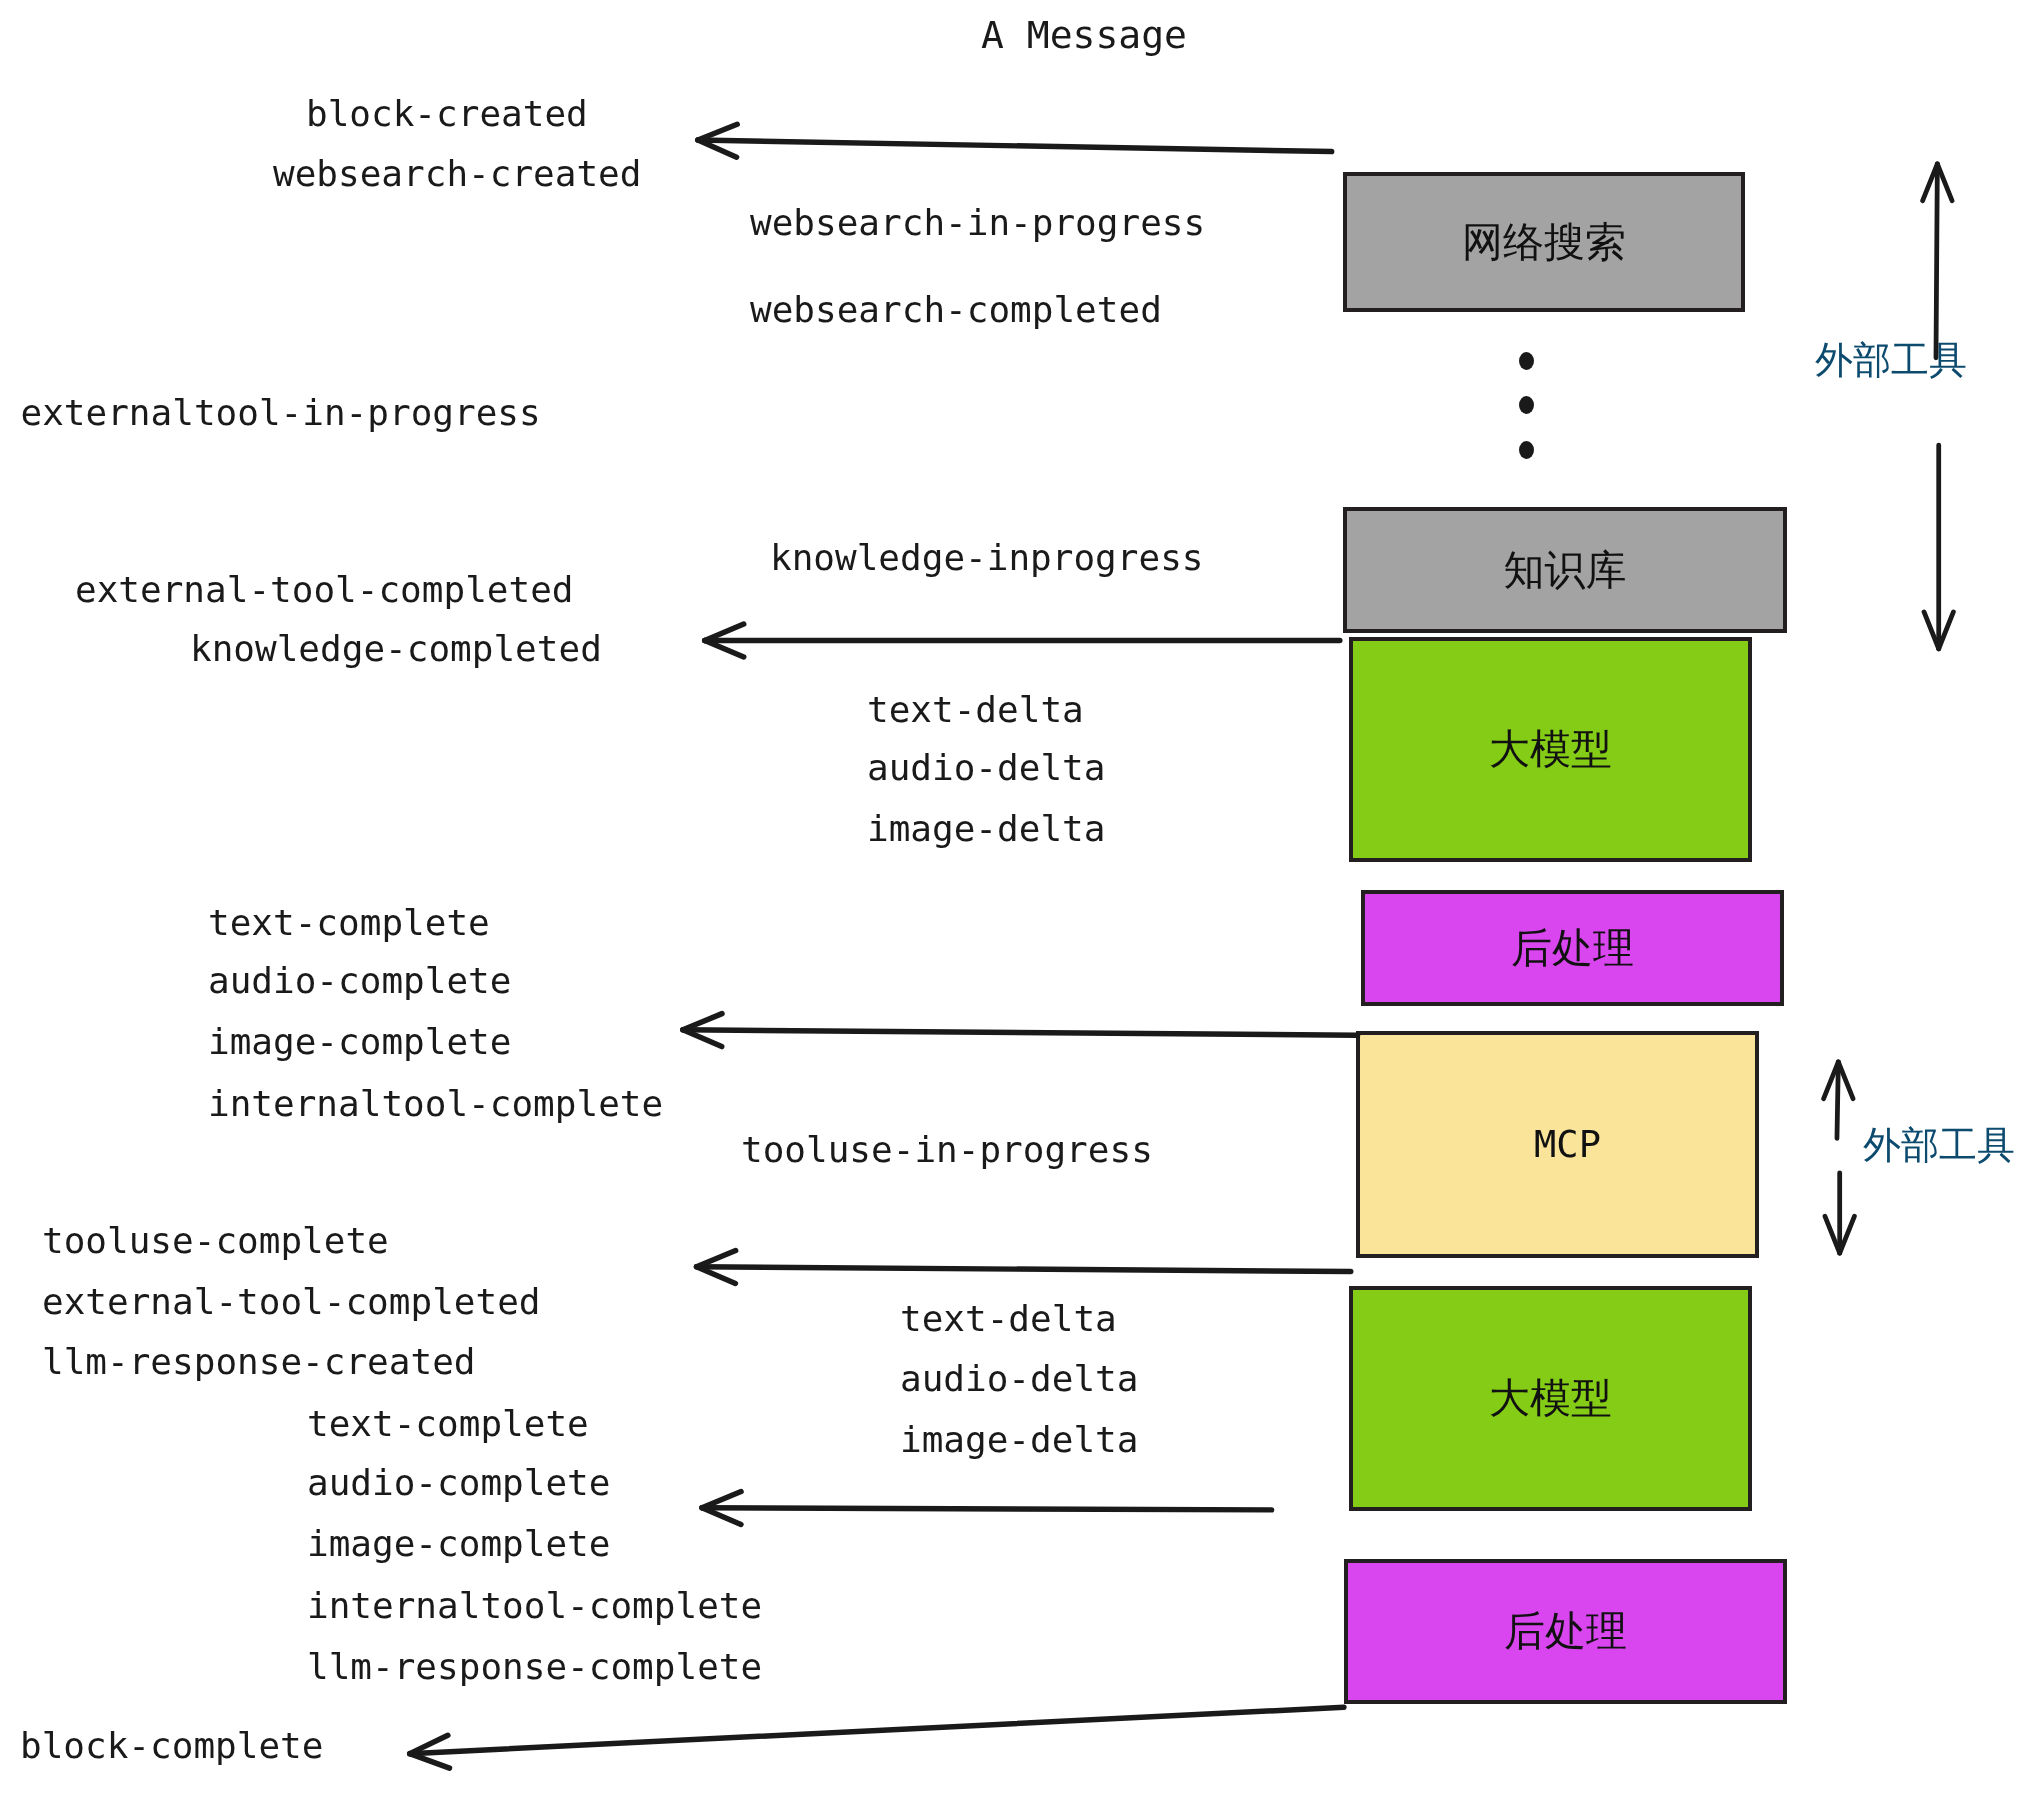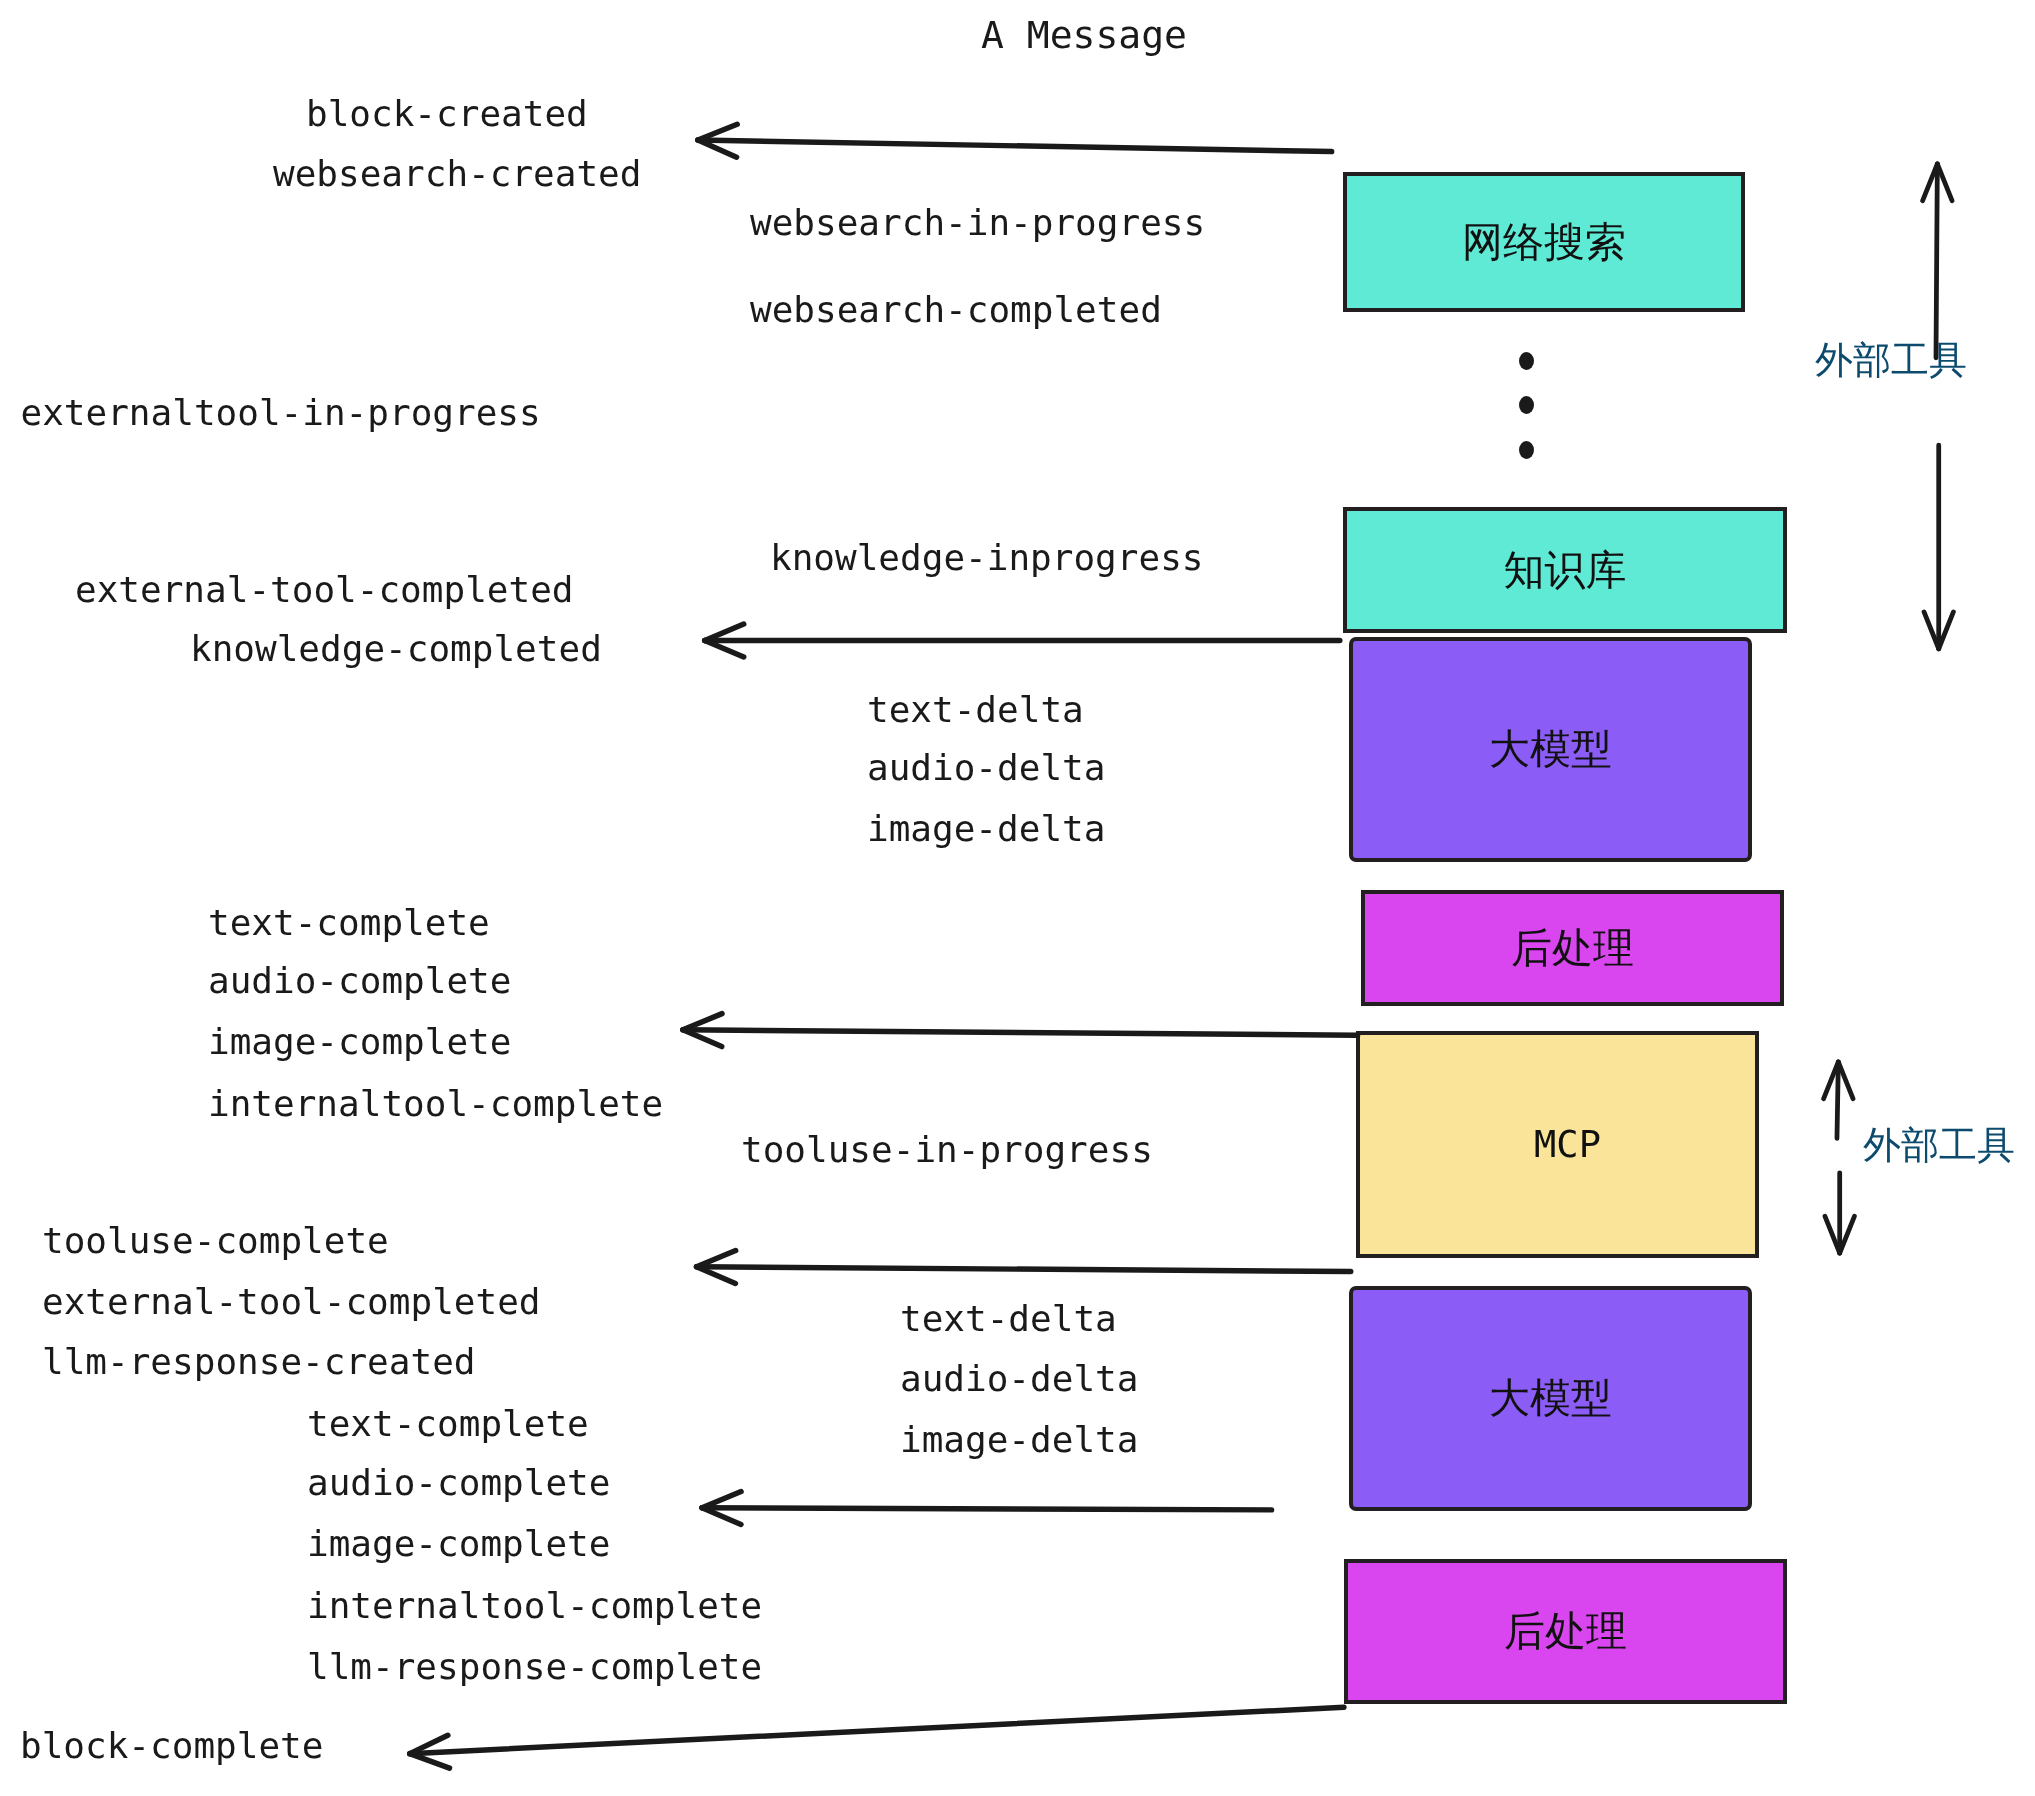"网络搜索" .box.pink { background: #5eead4 -> #a3a3a3 }
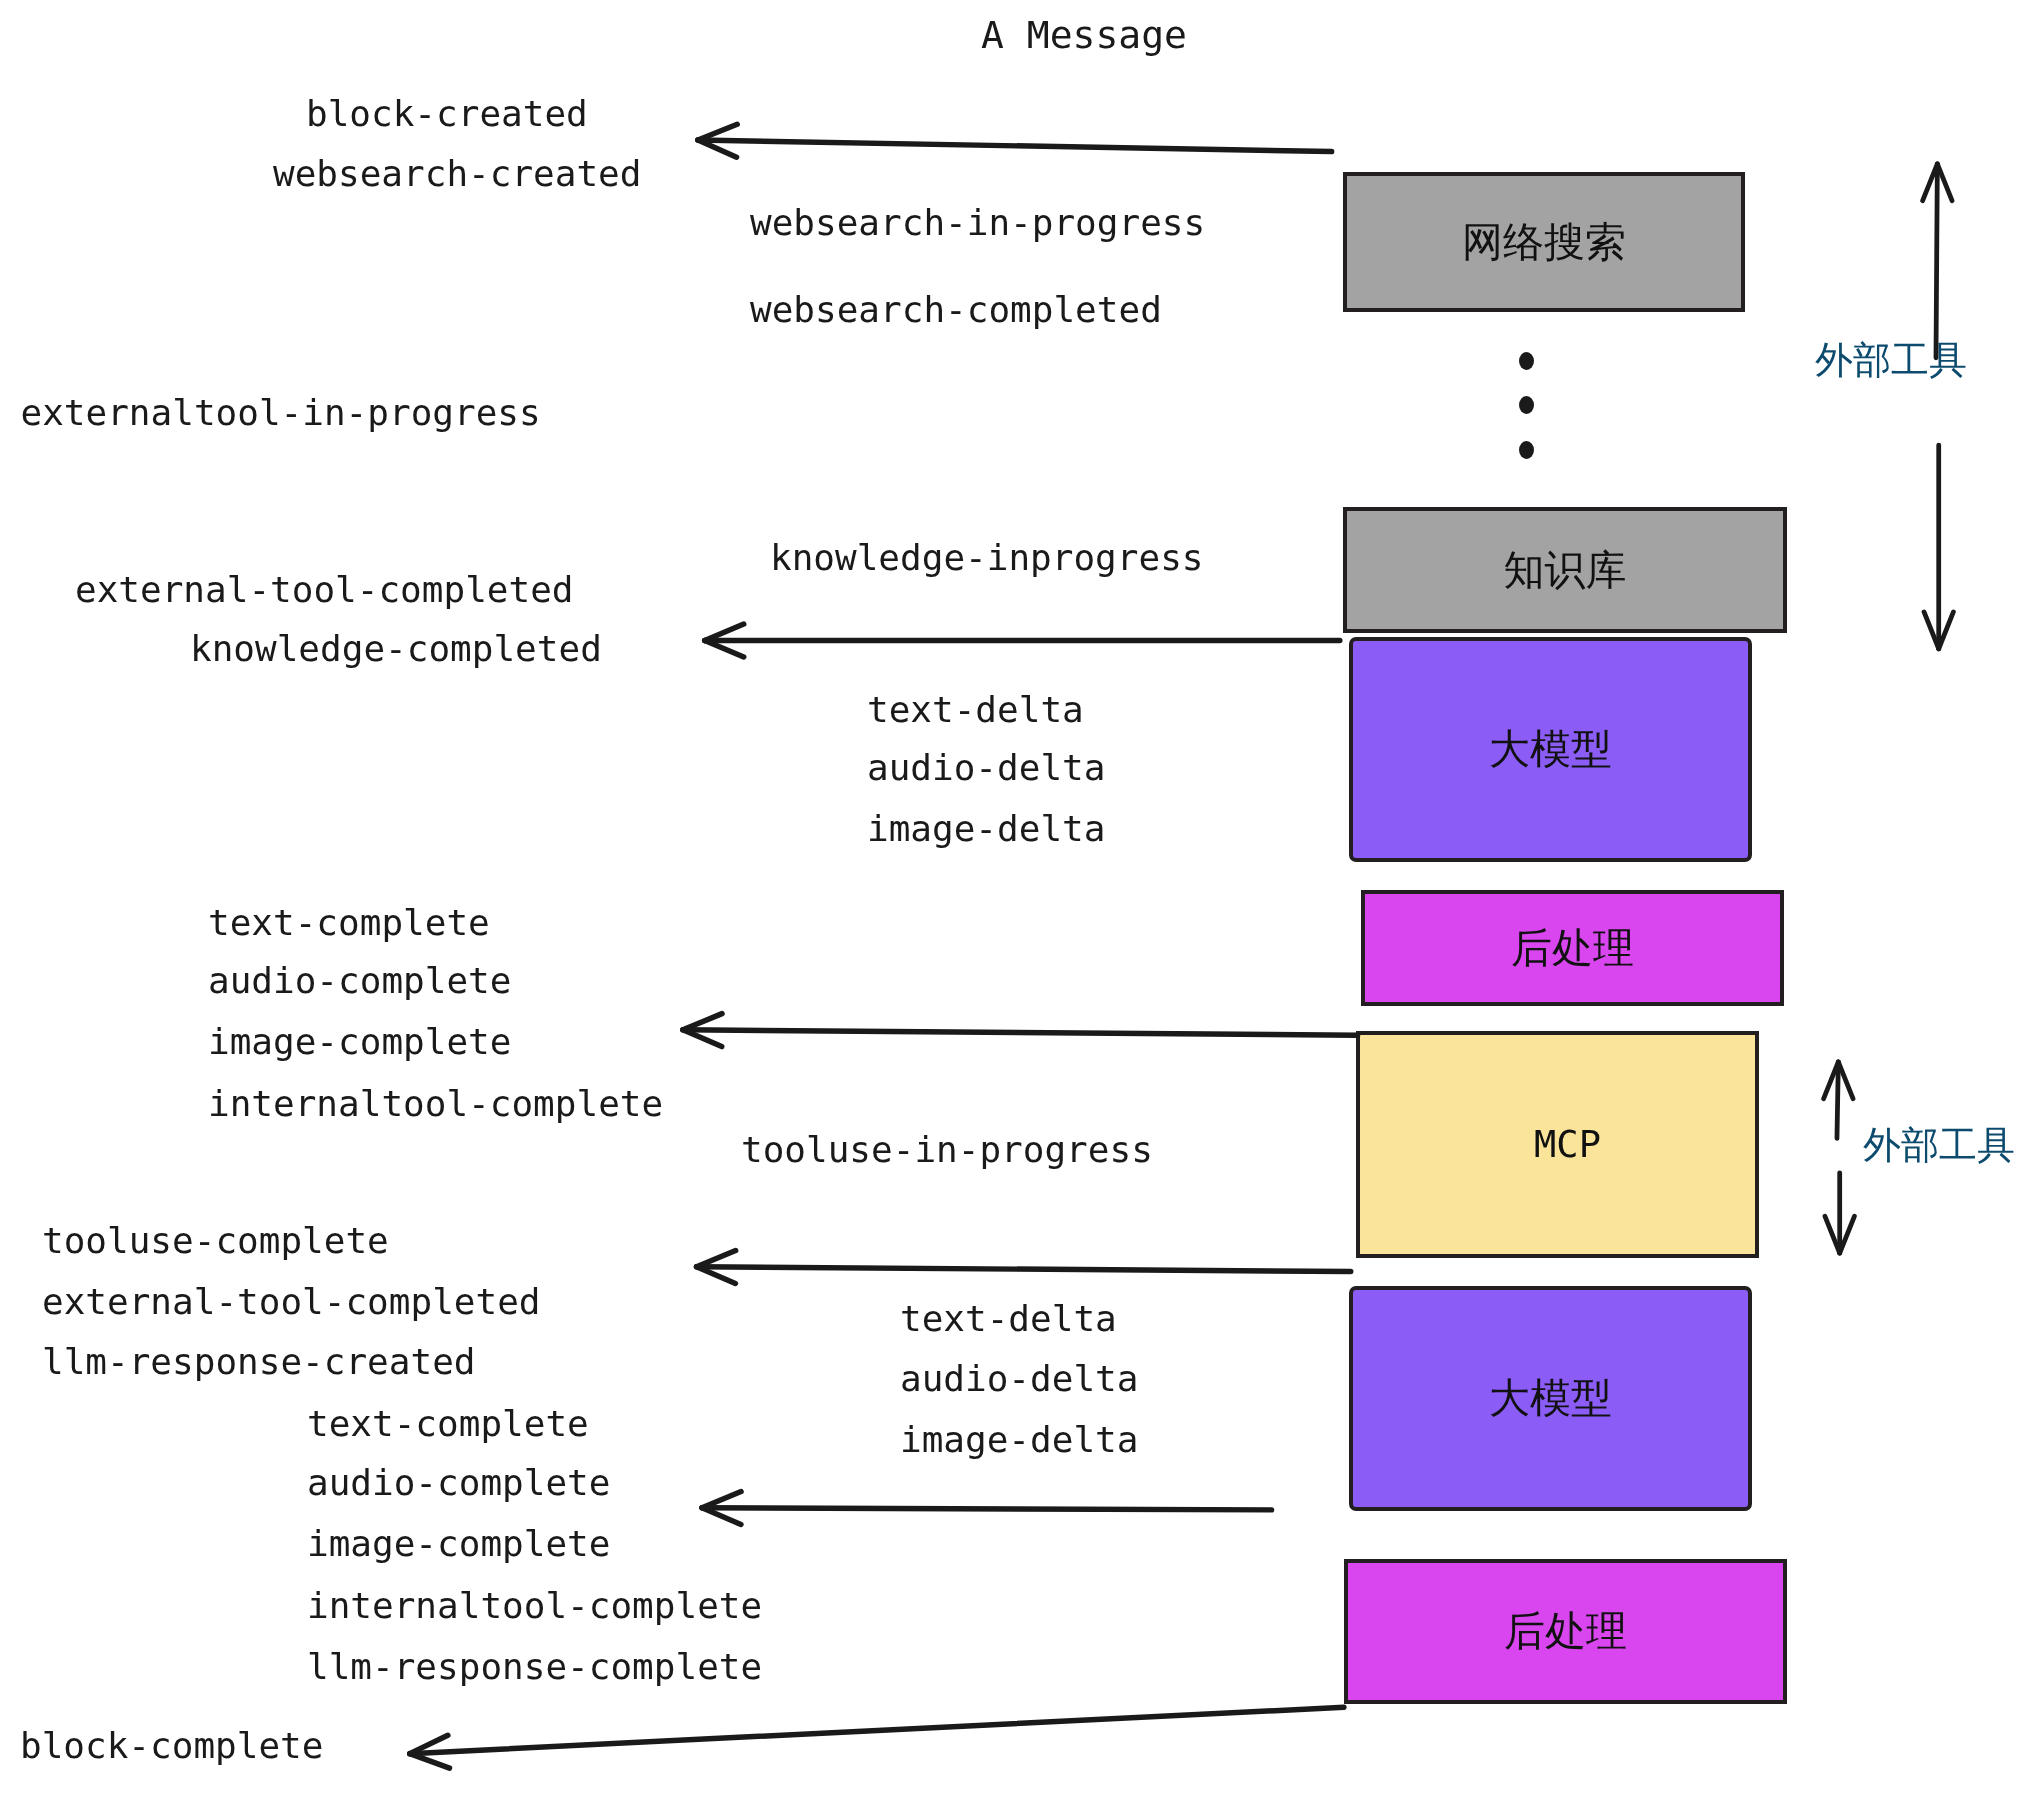"大模型" .box.green { background: #8b5cf6 -> #84cc16; border-radius: 7px -> none }
